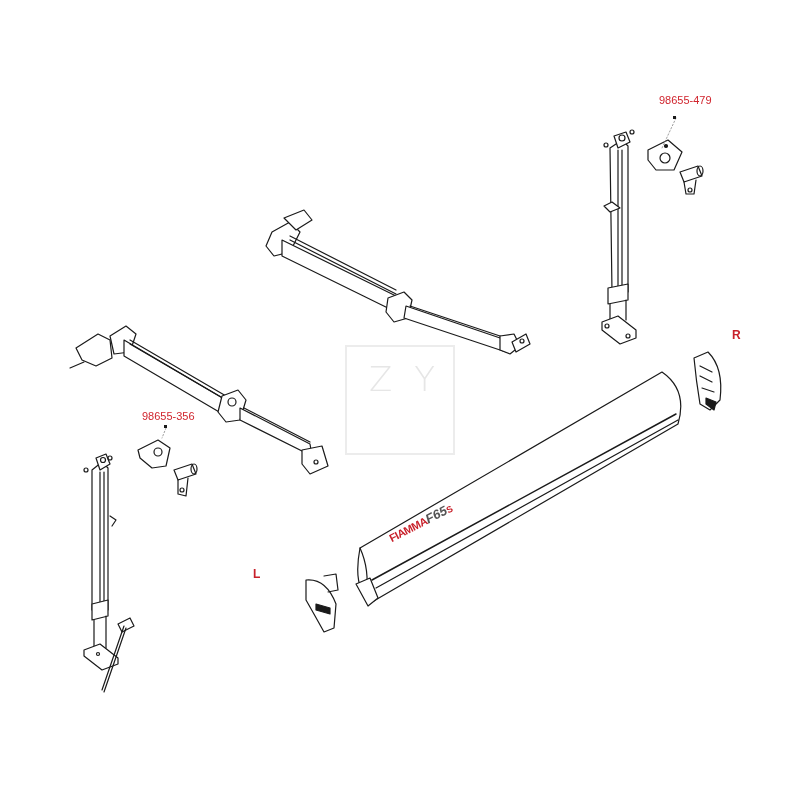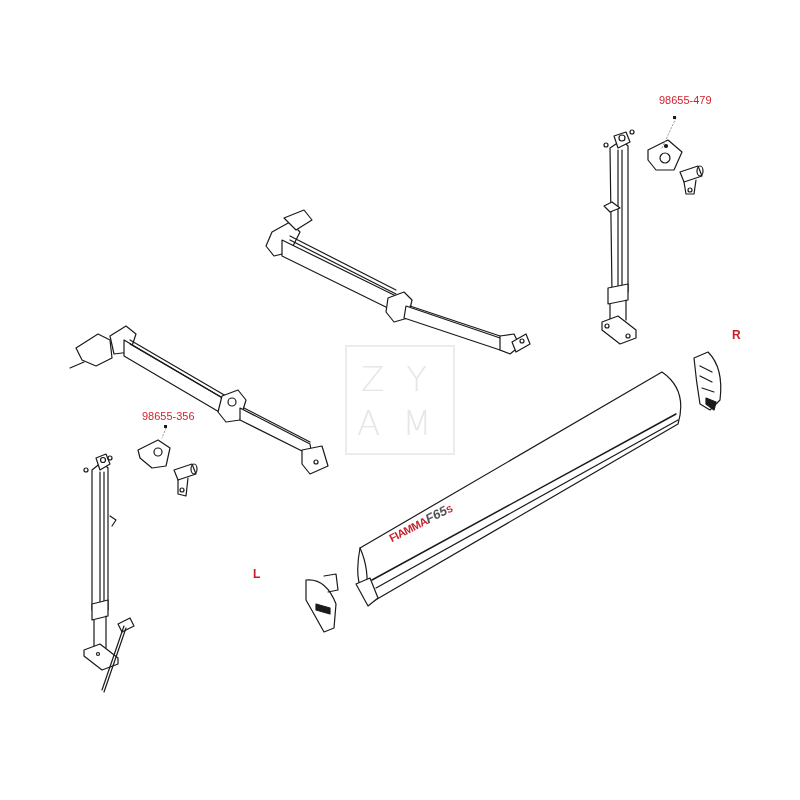"ZY" .wm-row { padding-left: 10px -> 22px }
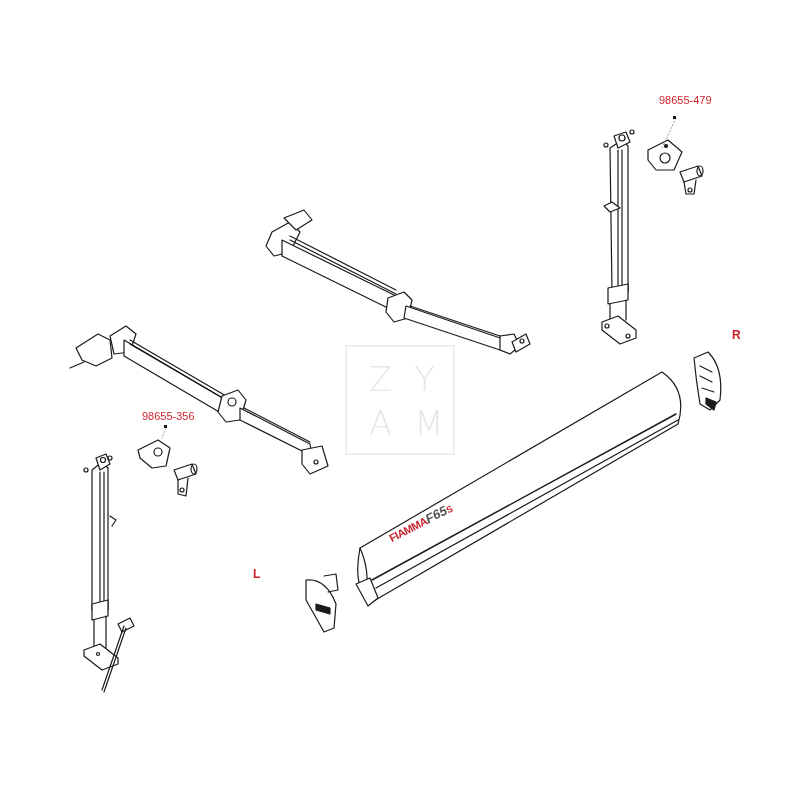"AM" div.wm-row { html: <div>AM</div> -> none }
